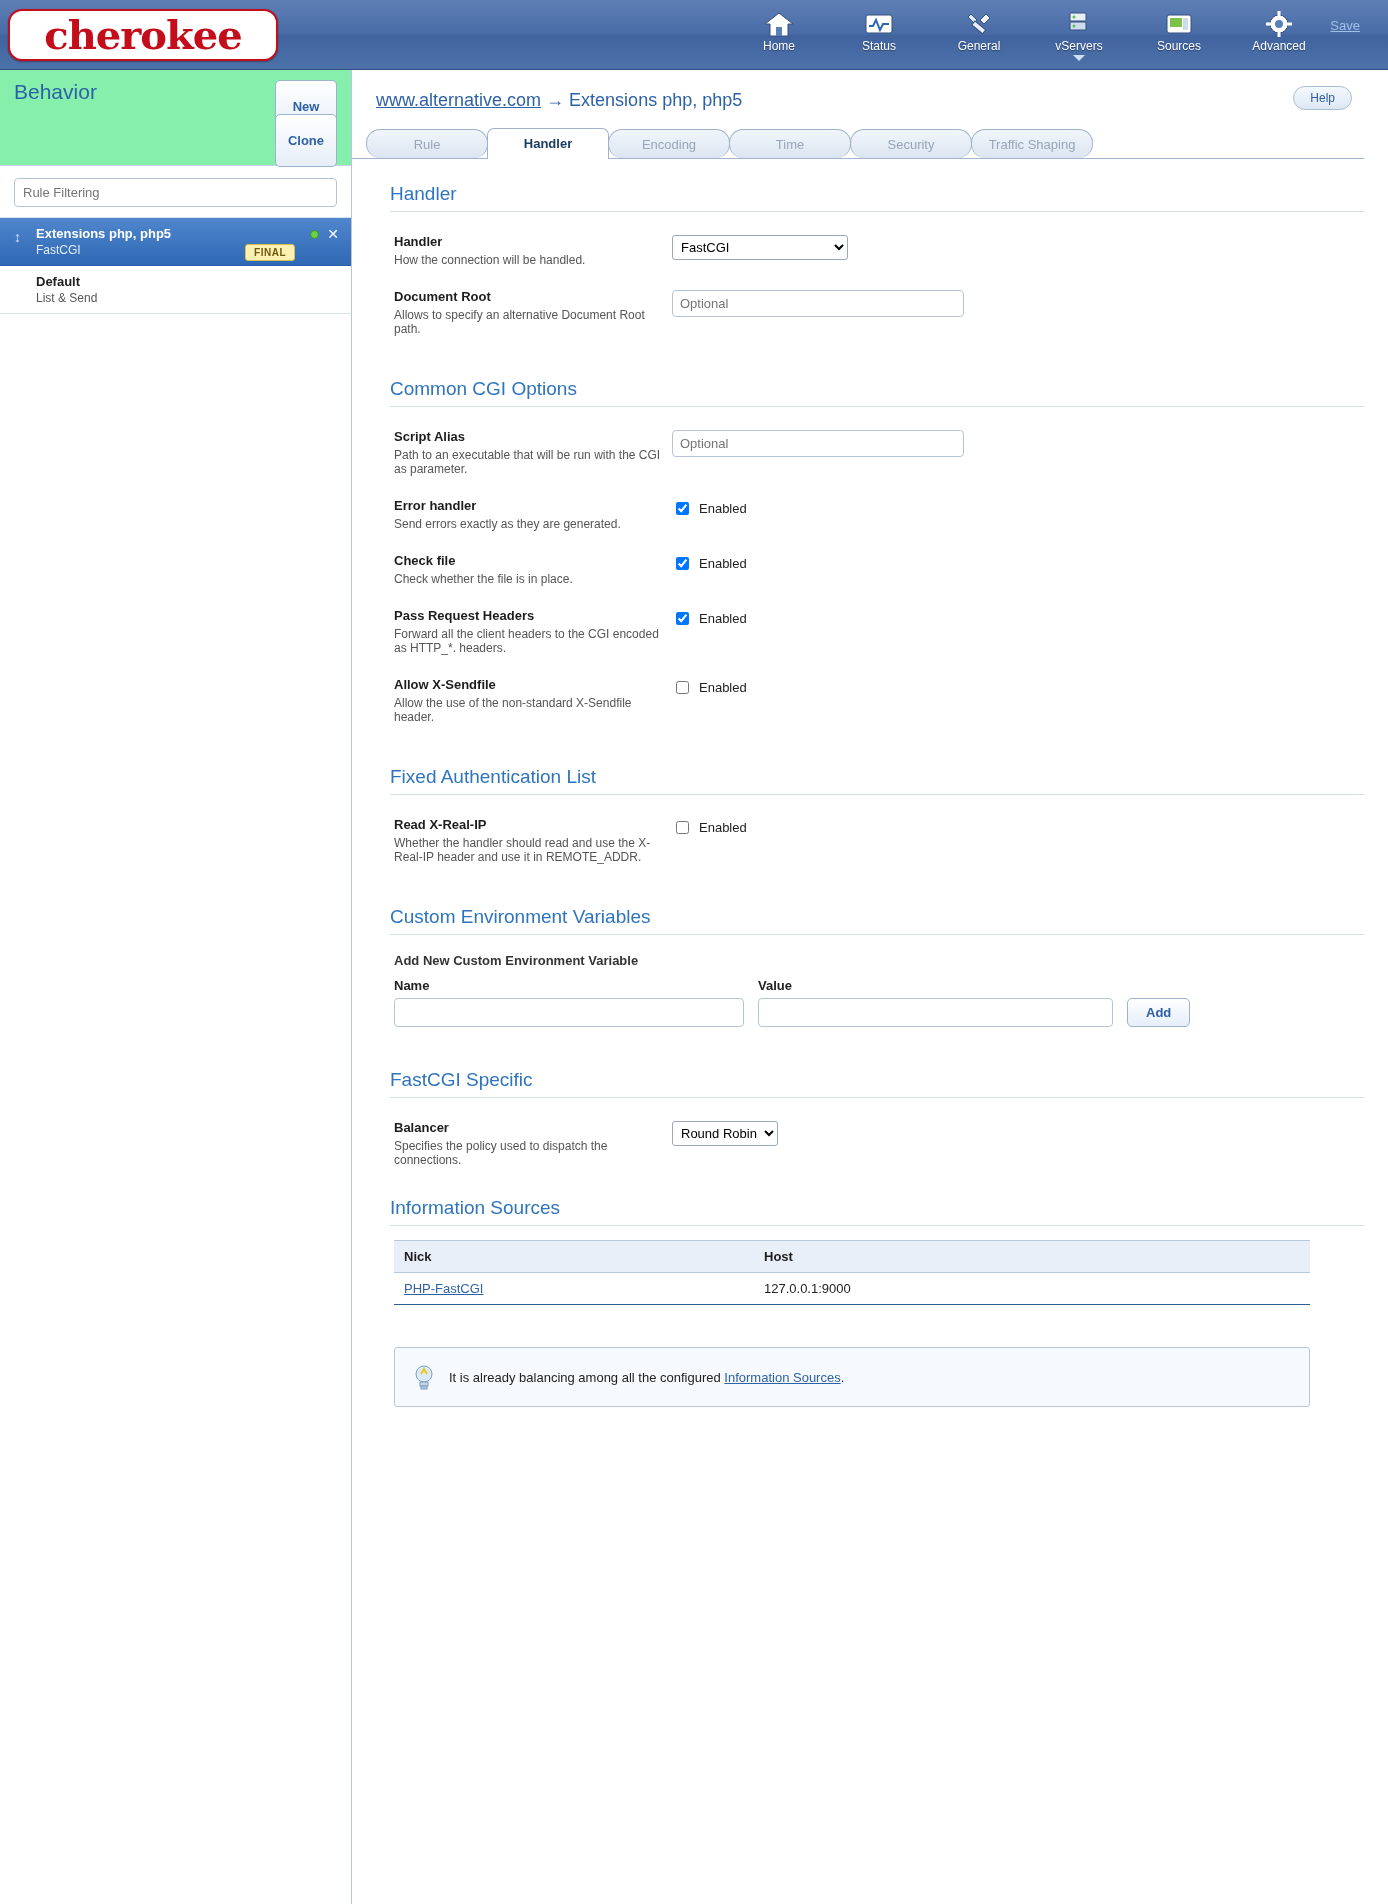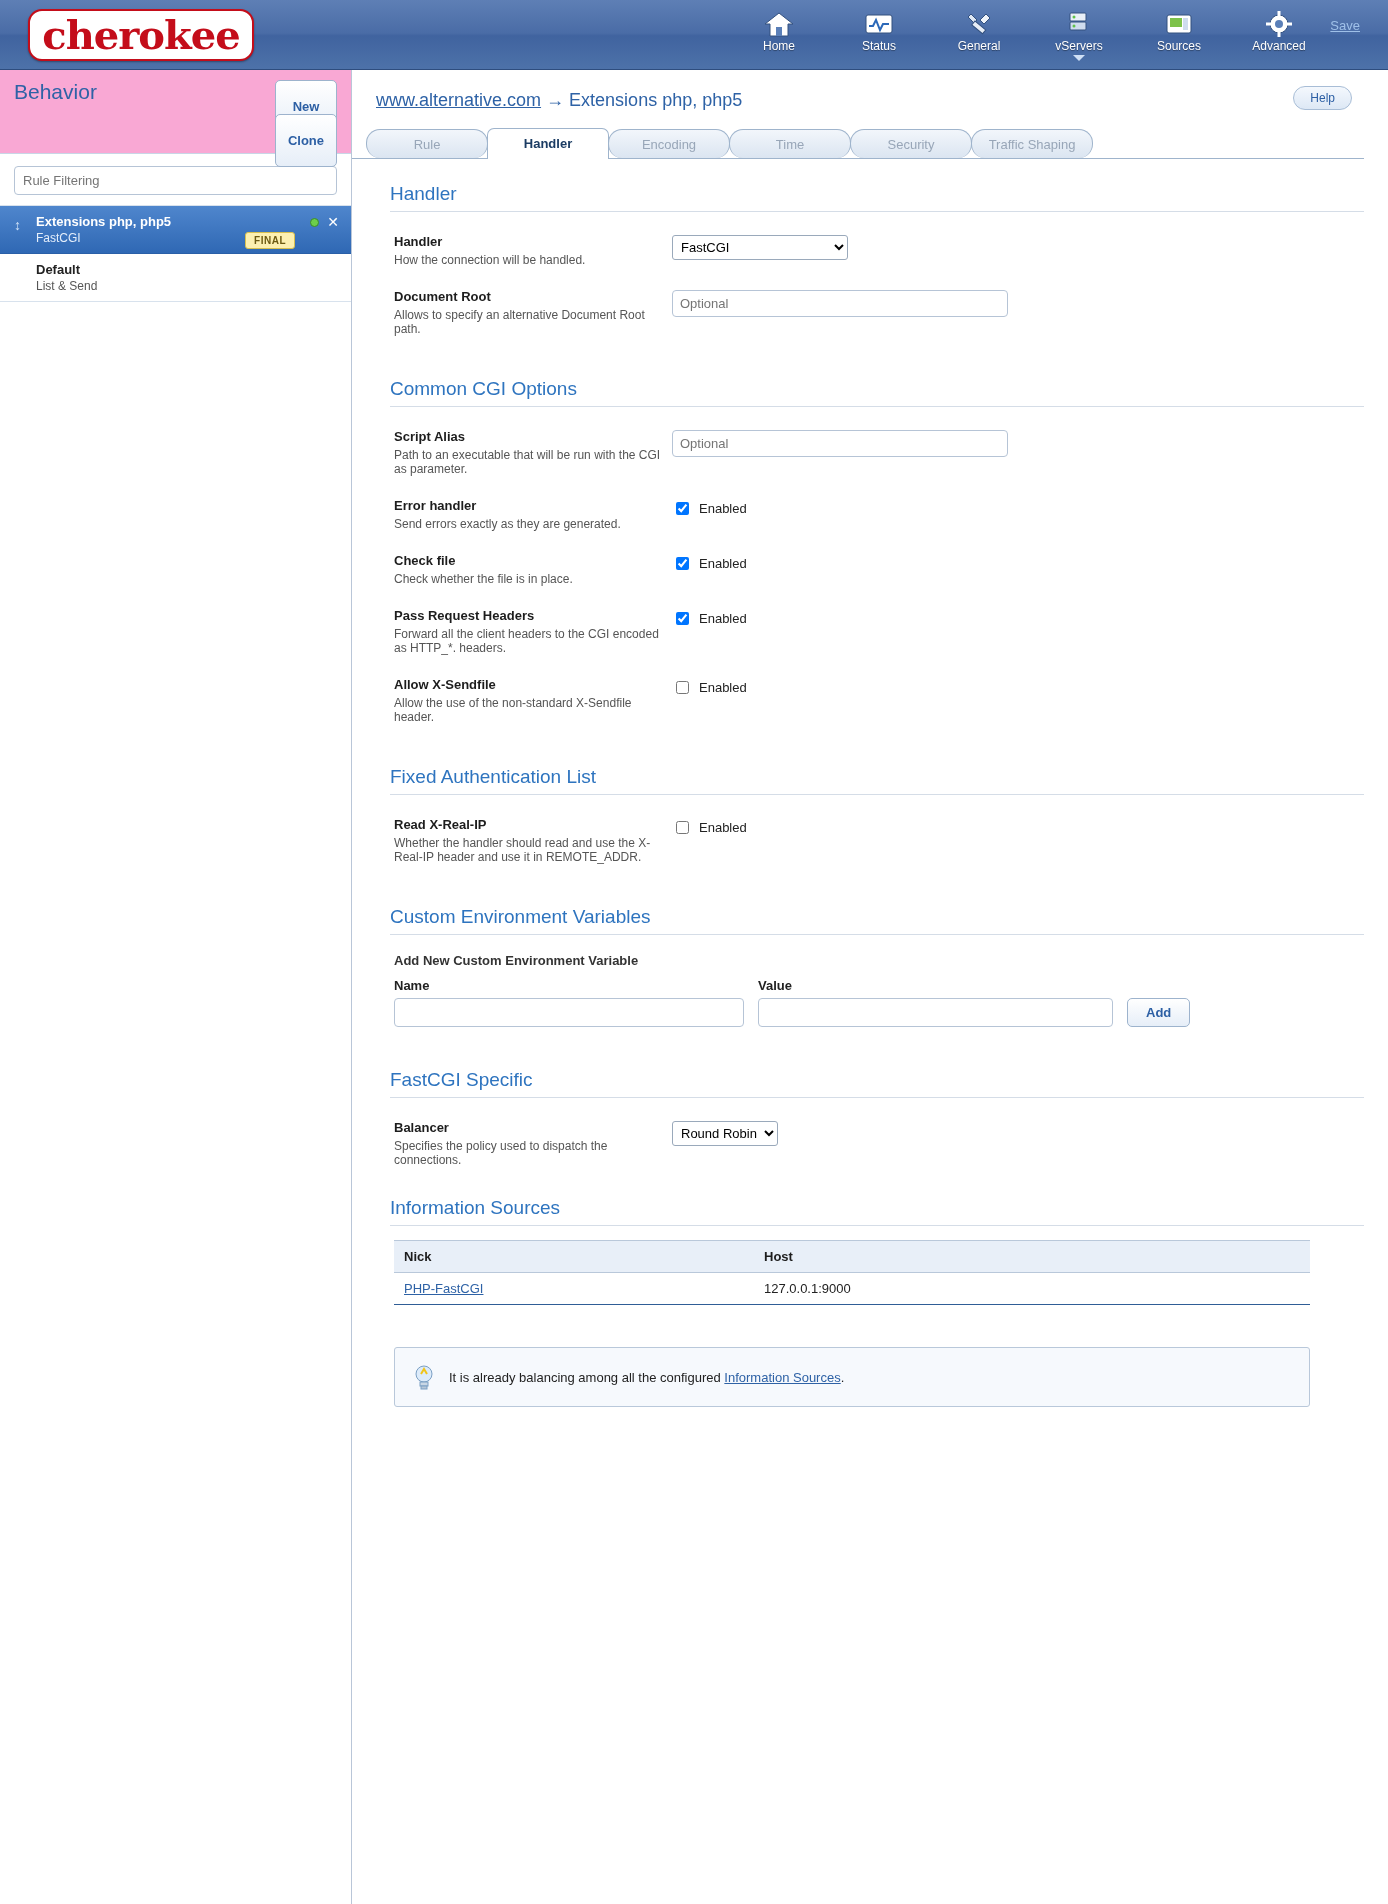"cherokee" .logo { margin-left: 28px -> 8px; width: 226px -> 270px }
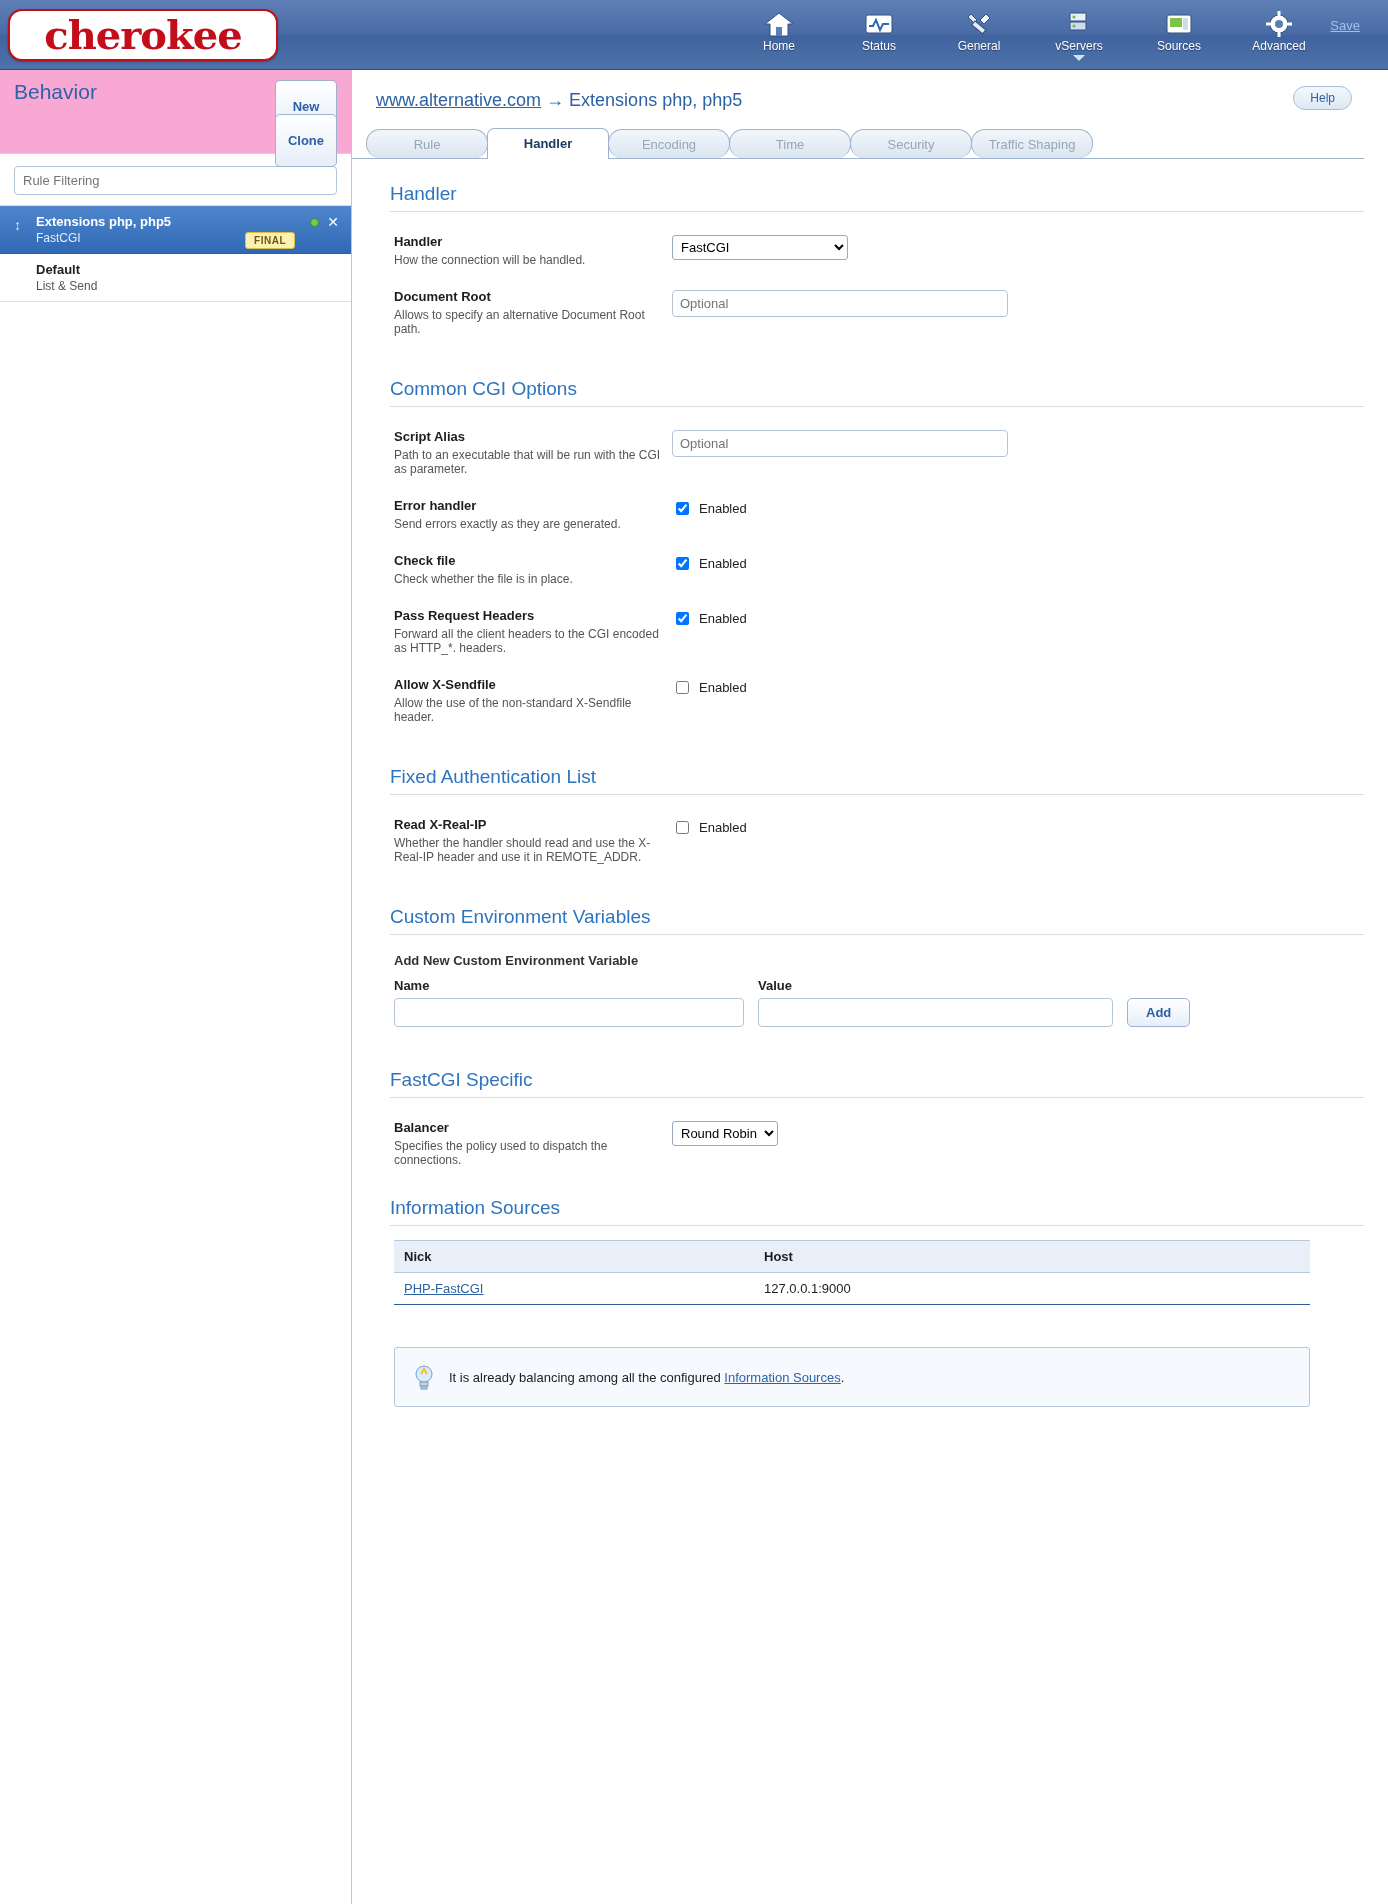"Behavior" .sidehead { background: #f9a8d4 -> #86efac; height: 84px -> 96px }
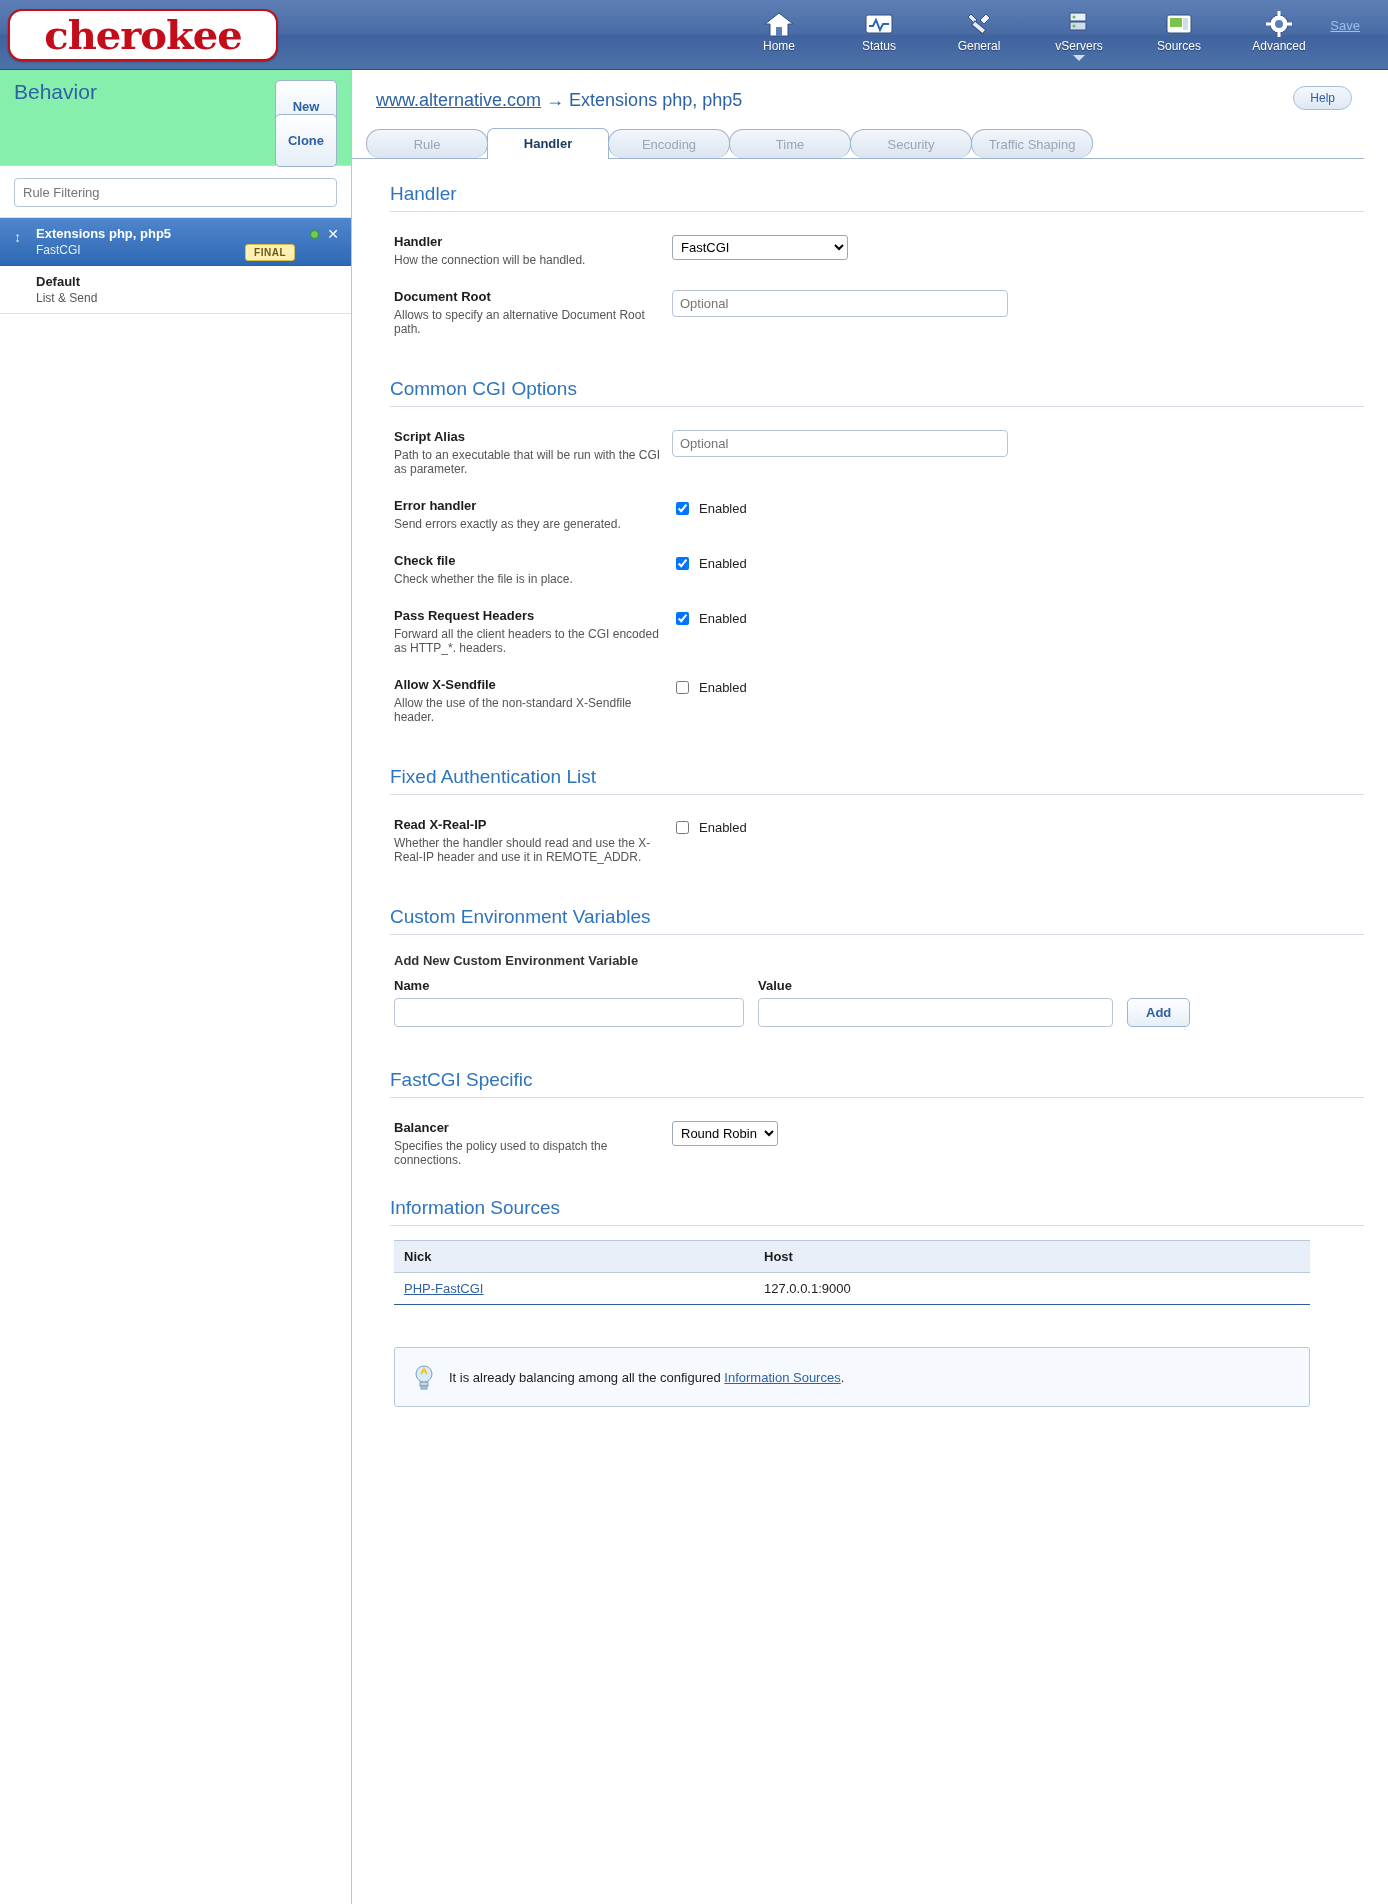"Optional" input.txt { width: 336px -> 292px }
